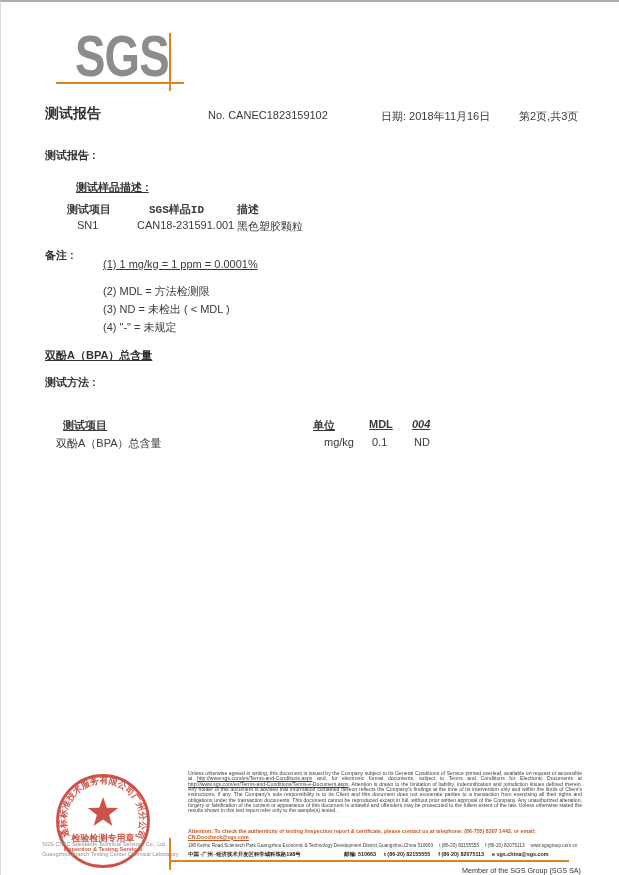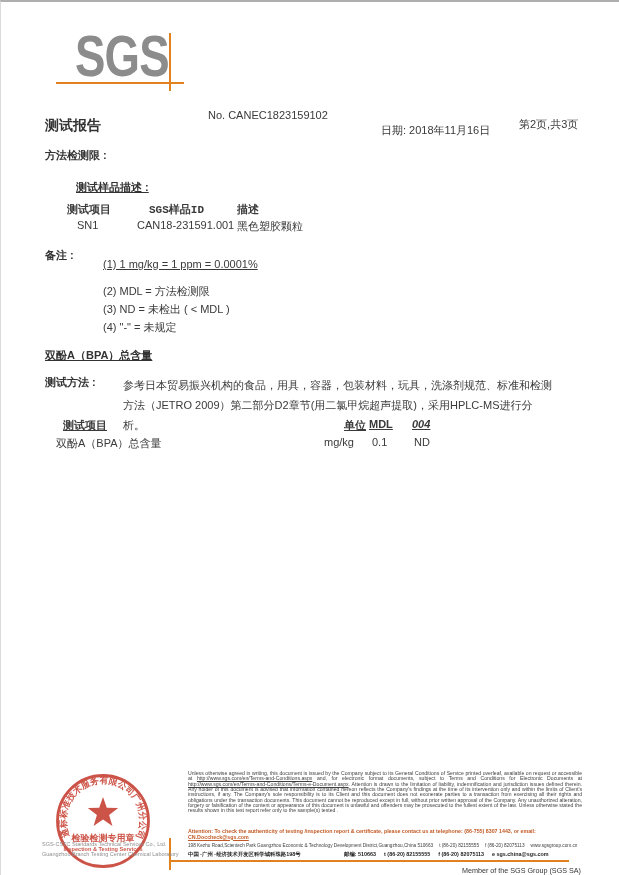"测试报告" .doc-title { margin-top: 12px -> none }
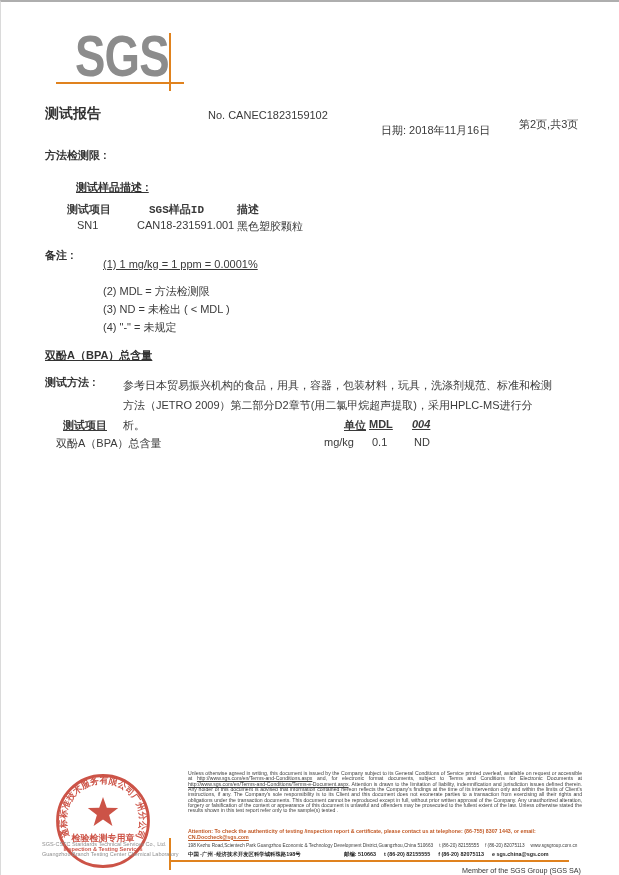"日期: 2018年11月16日" .report-date { margin-top: 14px -> none }
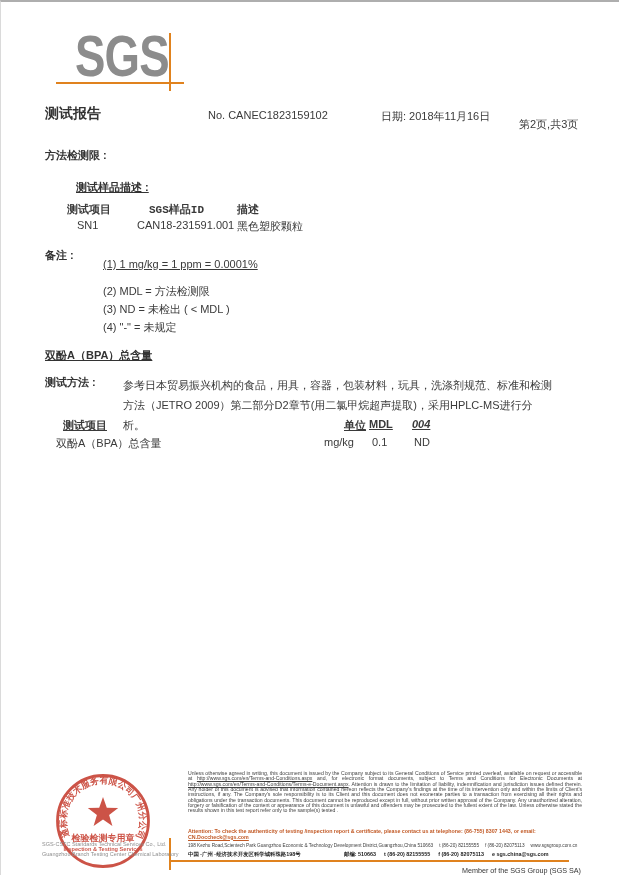"第2页,共3页" .page-info { margin-top: 8px -> none }
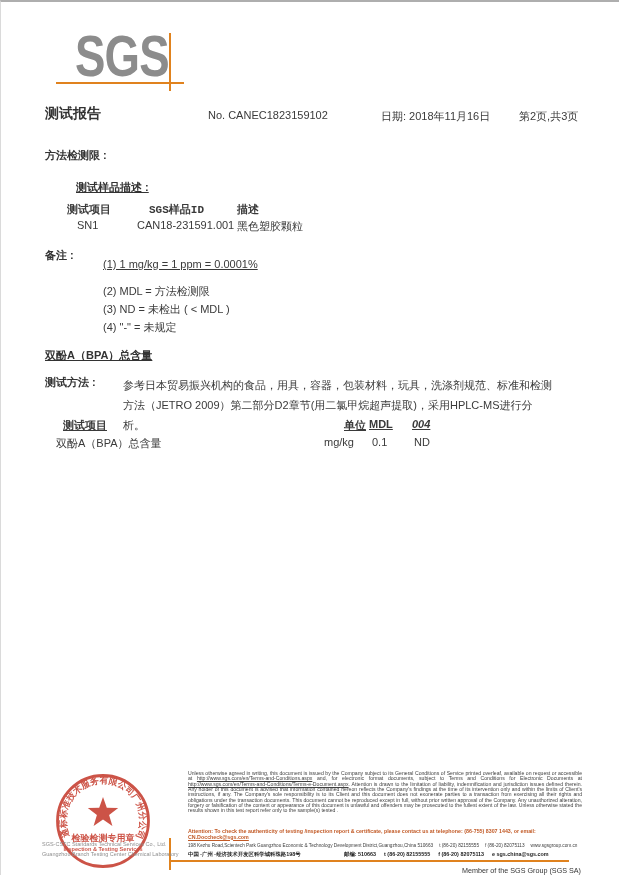"方法检测限 :" div.abs { text: 方法检测限 -> 测试报告 }
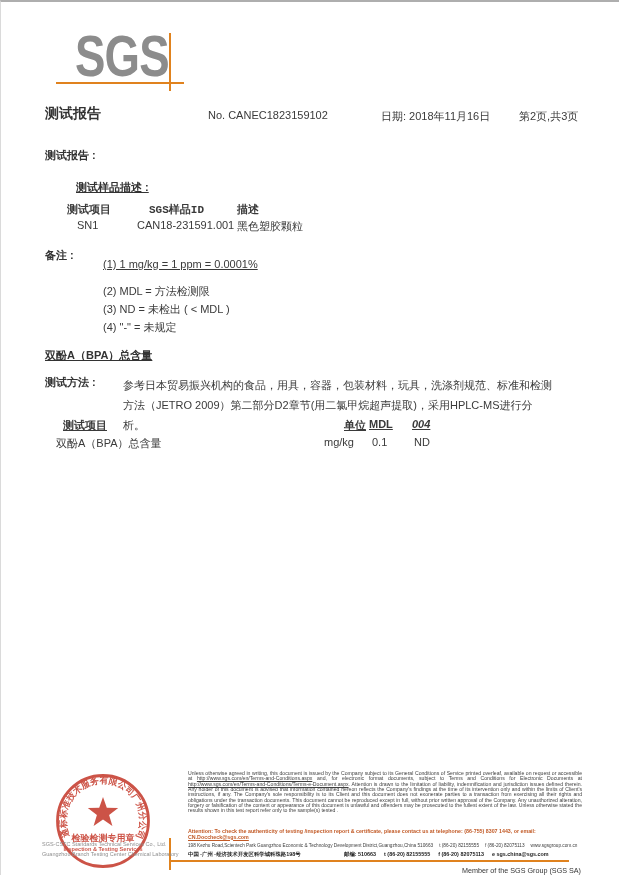"参考日本贸易振兴机构的食品，用具，容器，包装材料，玩具，洗涤剂规范、标准和检测方" div.abs { html: <div>参考日本贸易振兴机构的食品，用具，容器，包装材料，玩具，洗涤剂规范、标准和检测方法（JETRO 2009）第二部分D2章节(用二氯甲烷超声提取)，采用HPLC-MS进行分析。</div> -> none }
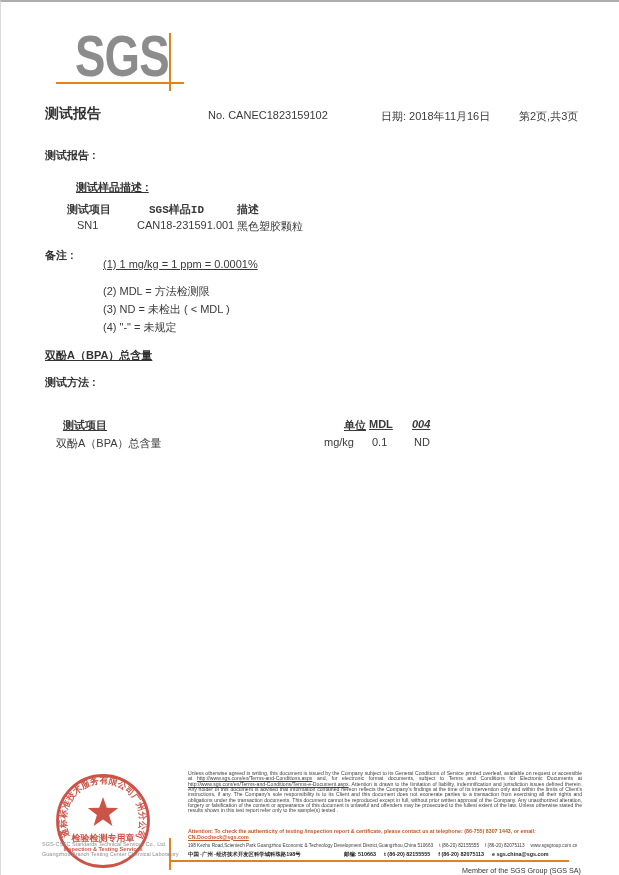"单位" div.abs { left: 343px -> 312px }
